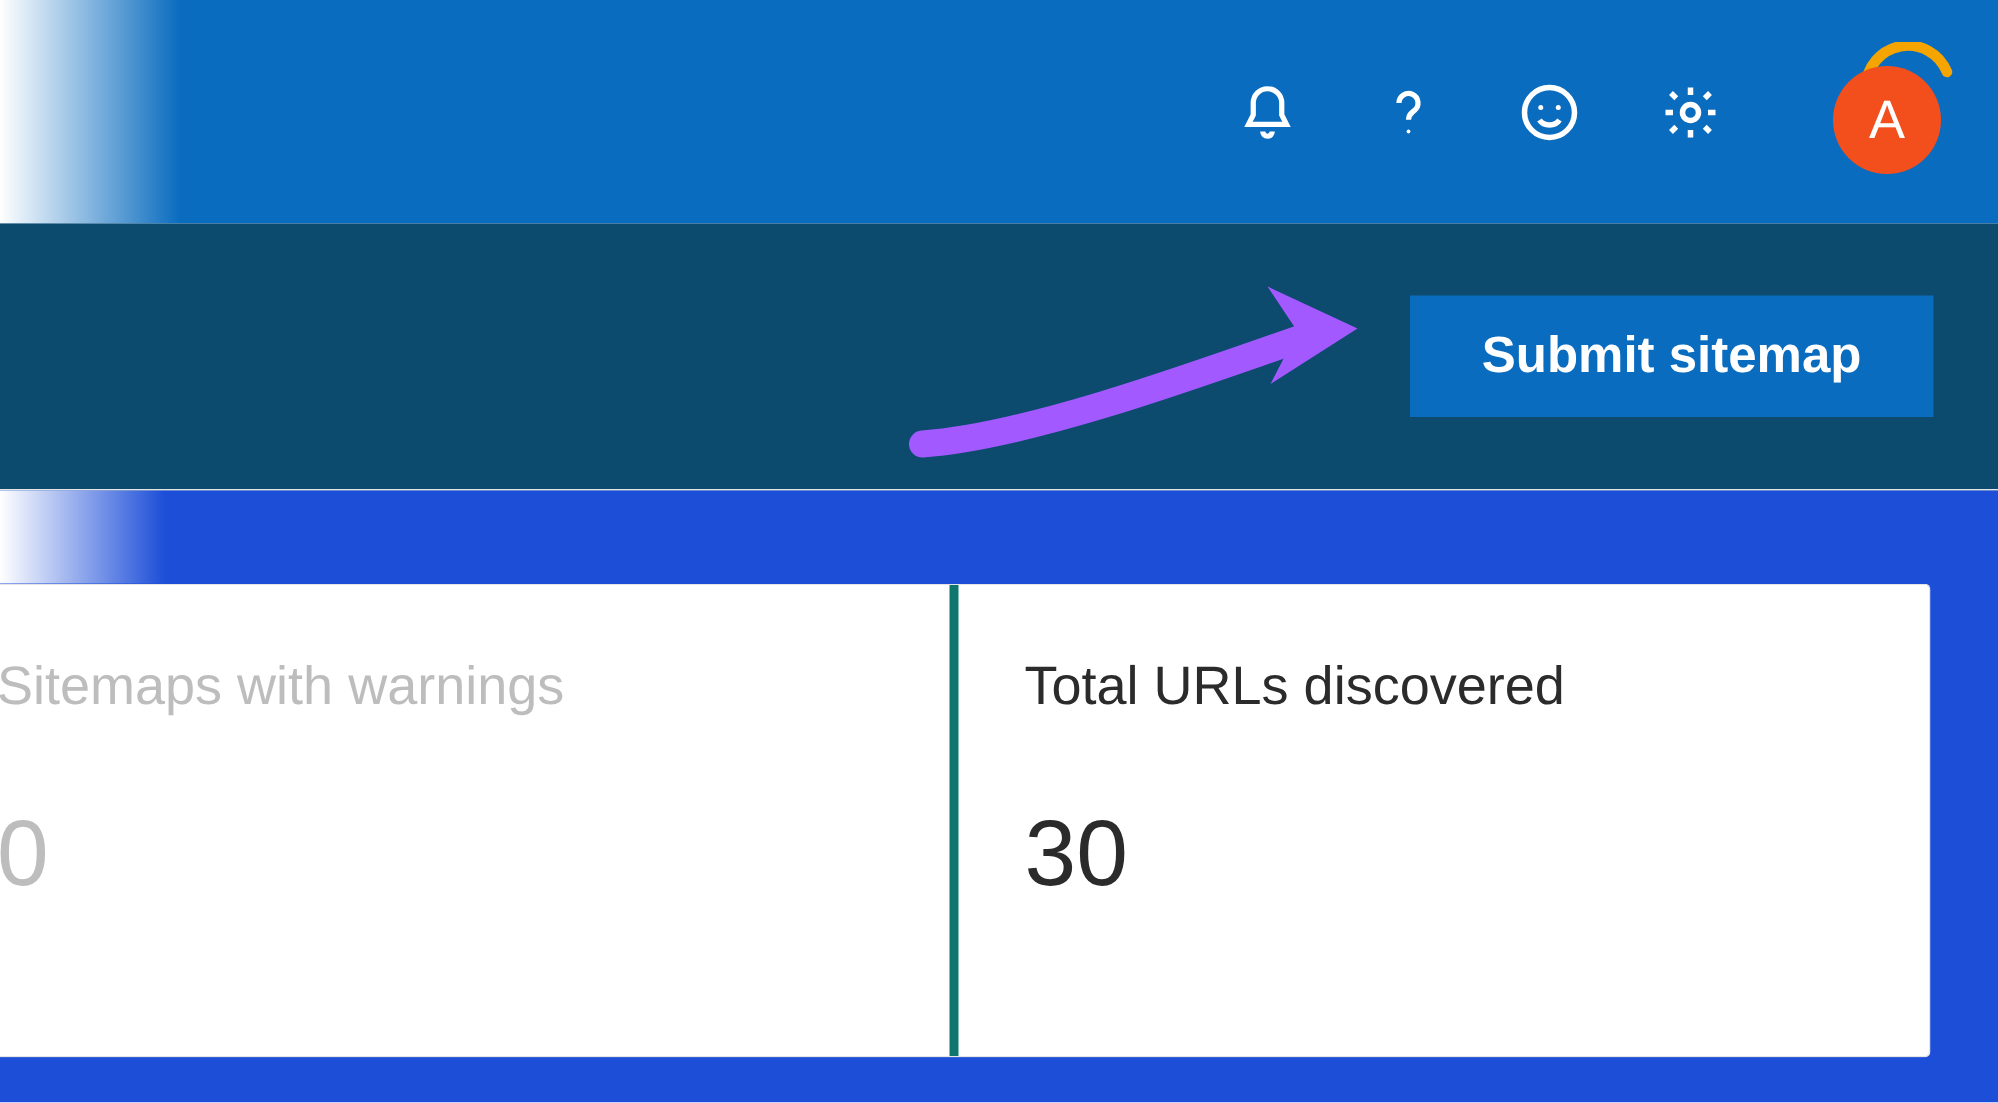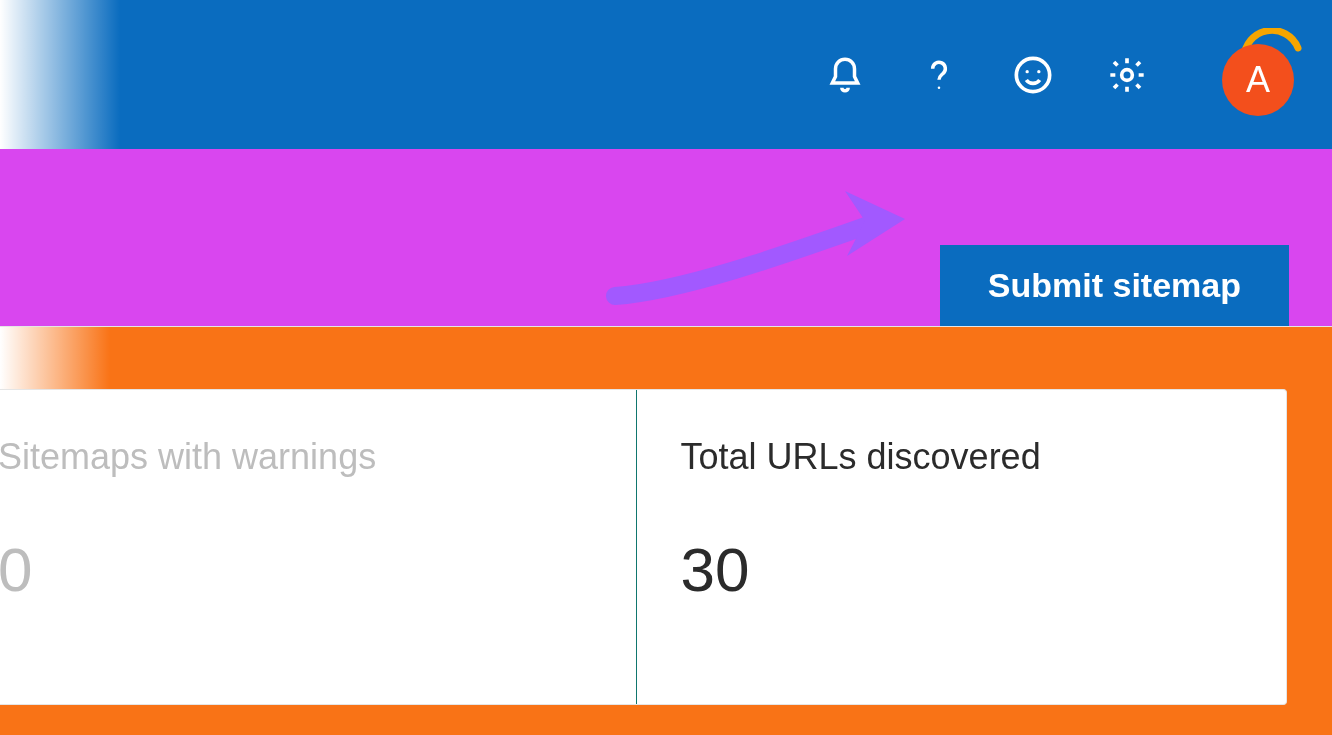"Submit sitemap" .action-row { align-items: flex-end -> center; background: #d946ef -> #0c4a6e }
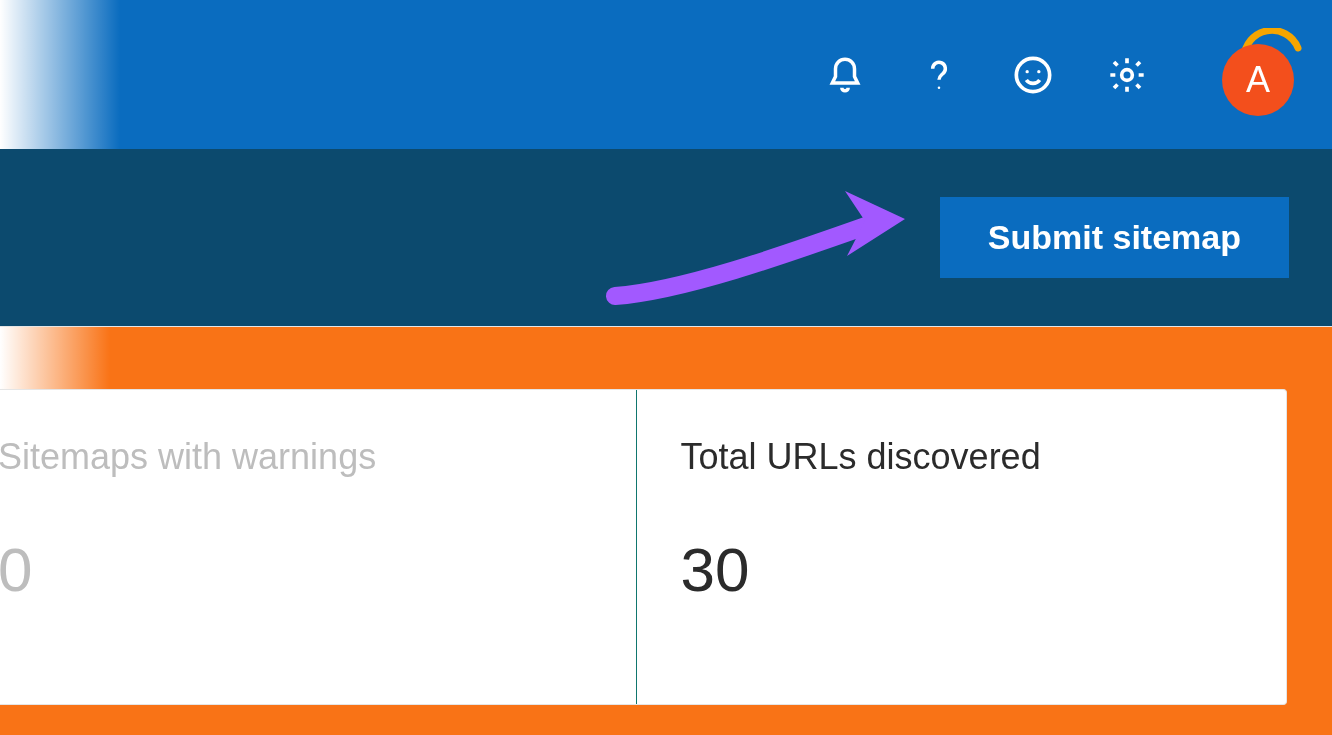"Sitemaps with warnings" .stats-area { background: #f97316 -> #1d4ed8 }
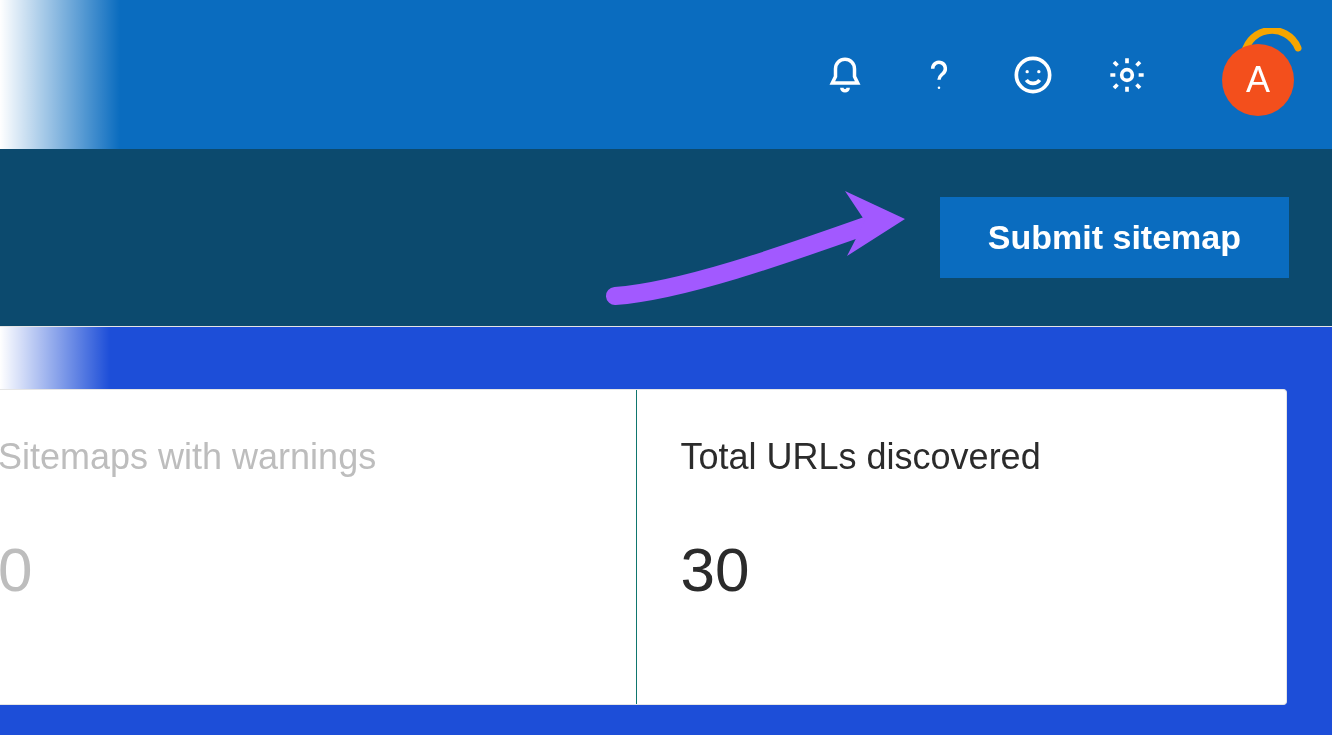"Total URLs discovered" .card + .card { border-left: 1px solid #0f766e -> 6px solid #0f766e }
